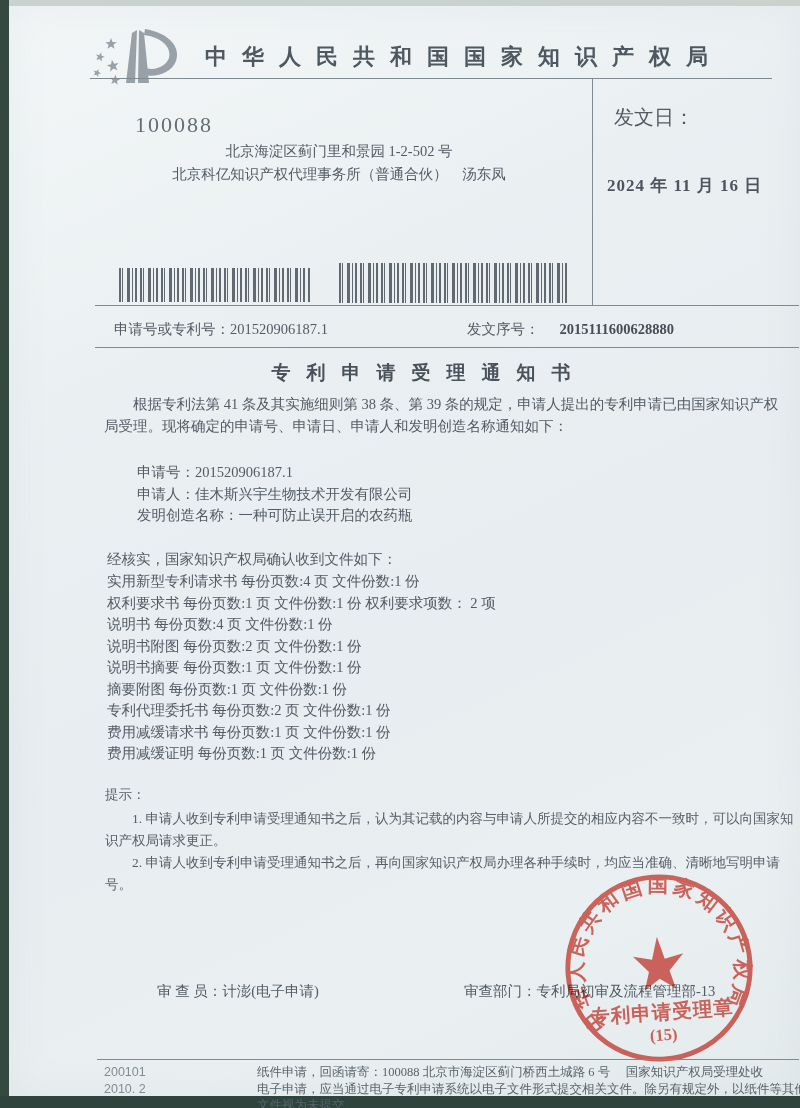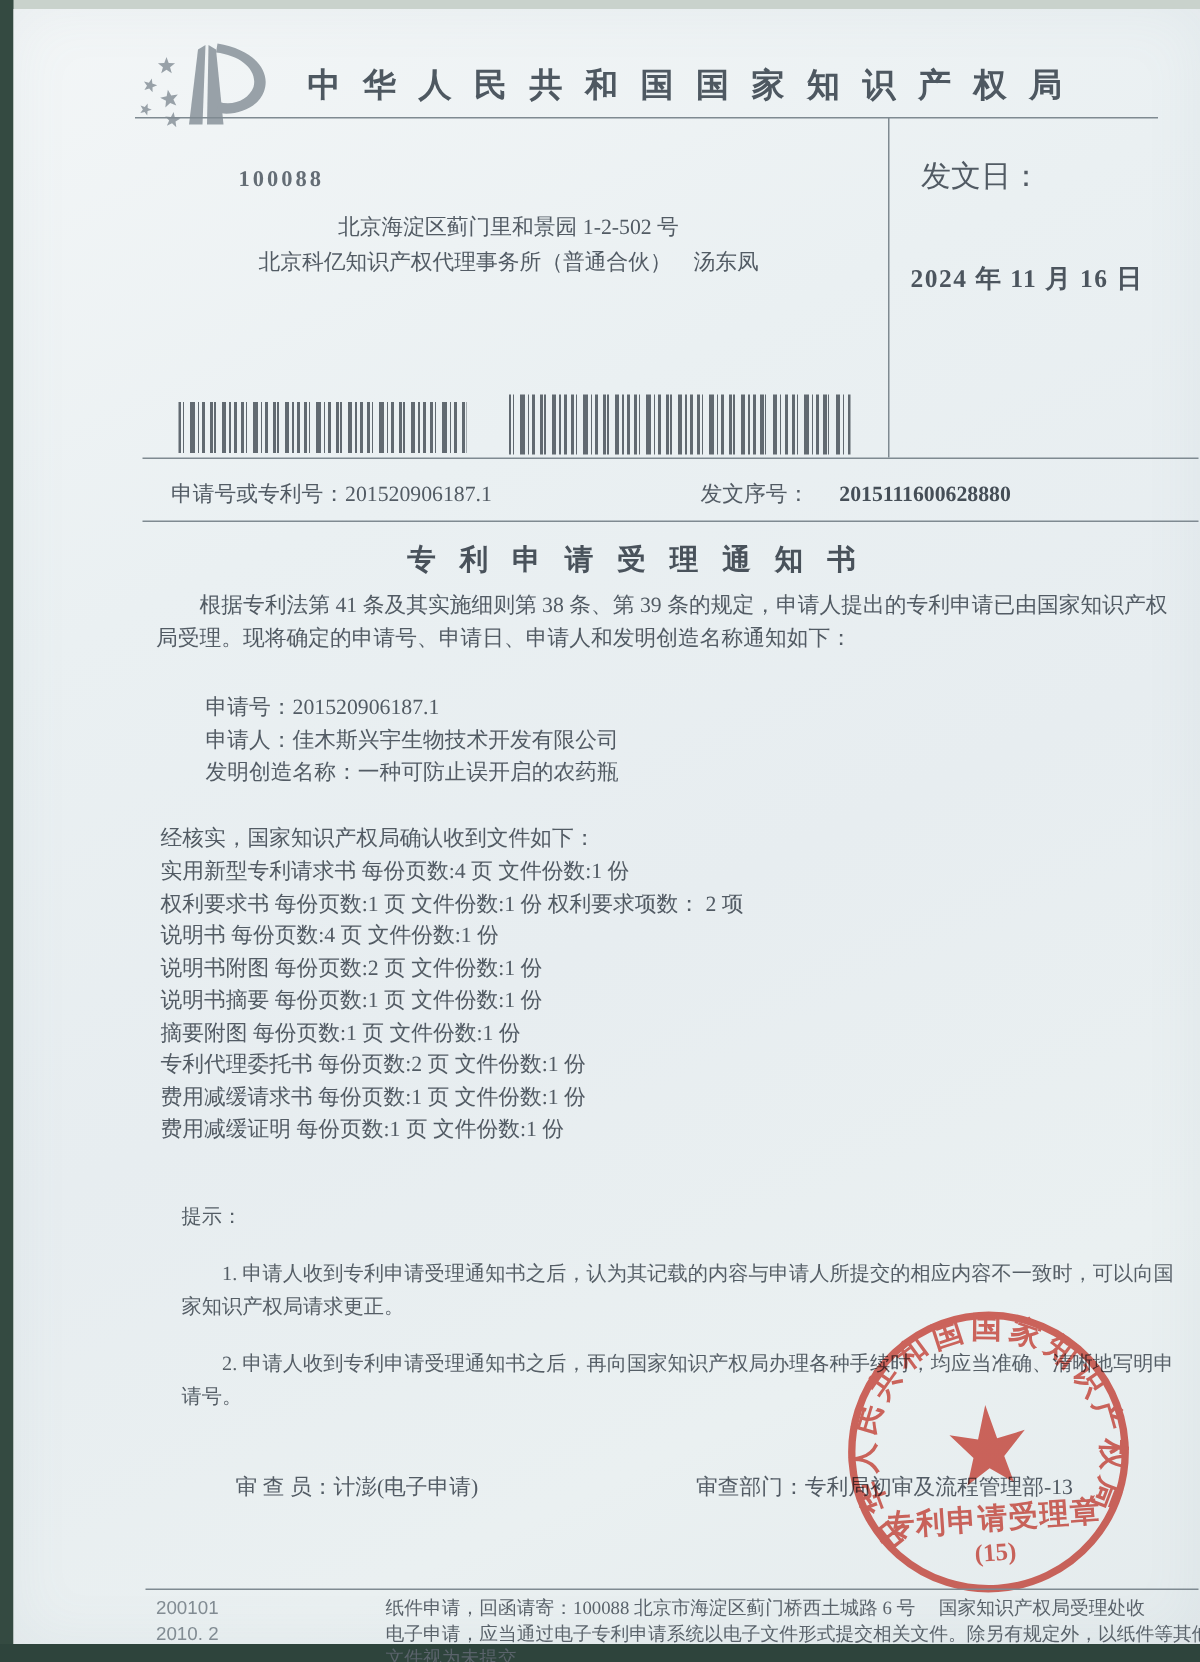"100088" .postal { font-size: 15px -> 22px; font-weight: bold -> normal; margin-left: 24px -> none }
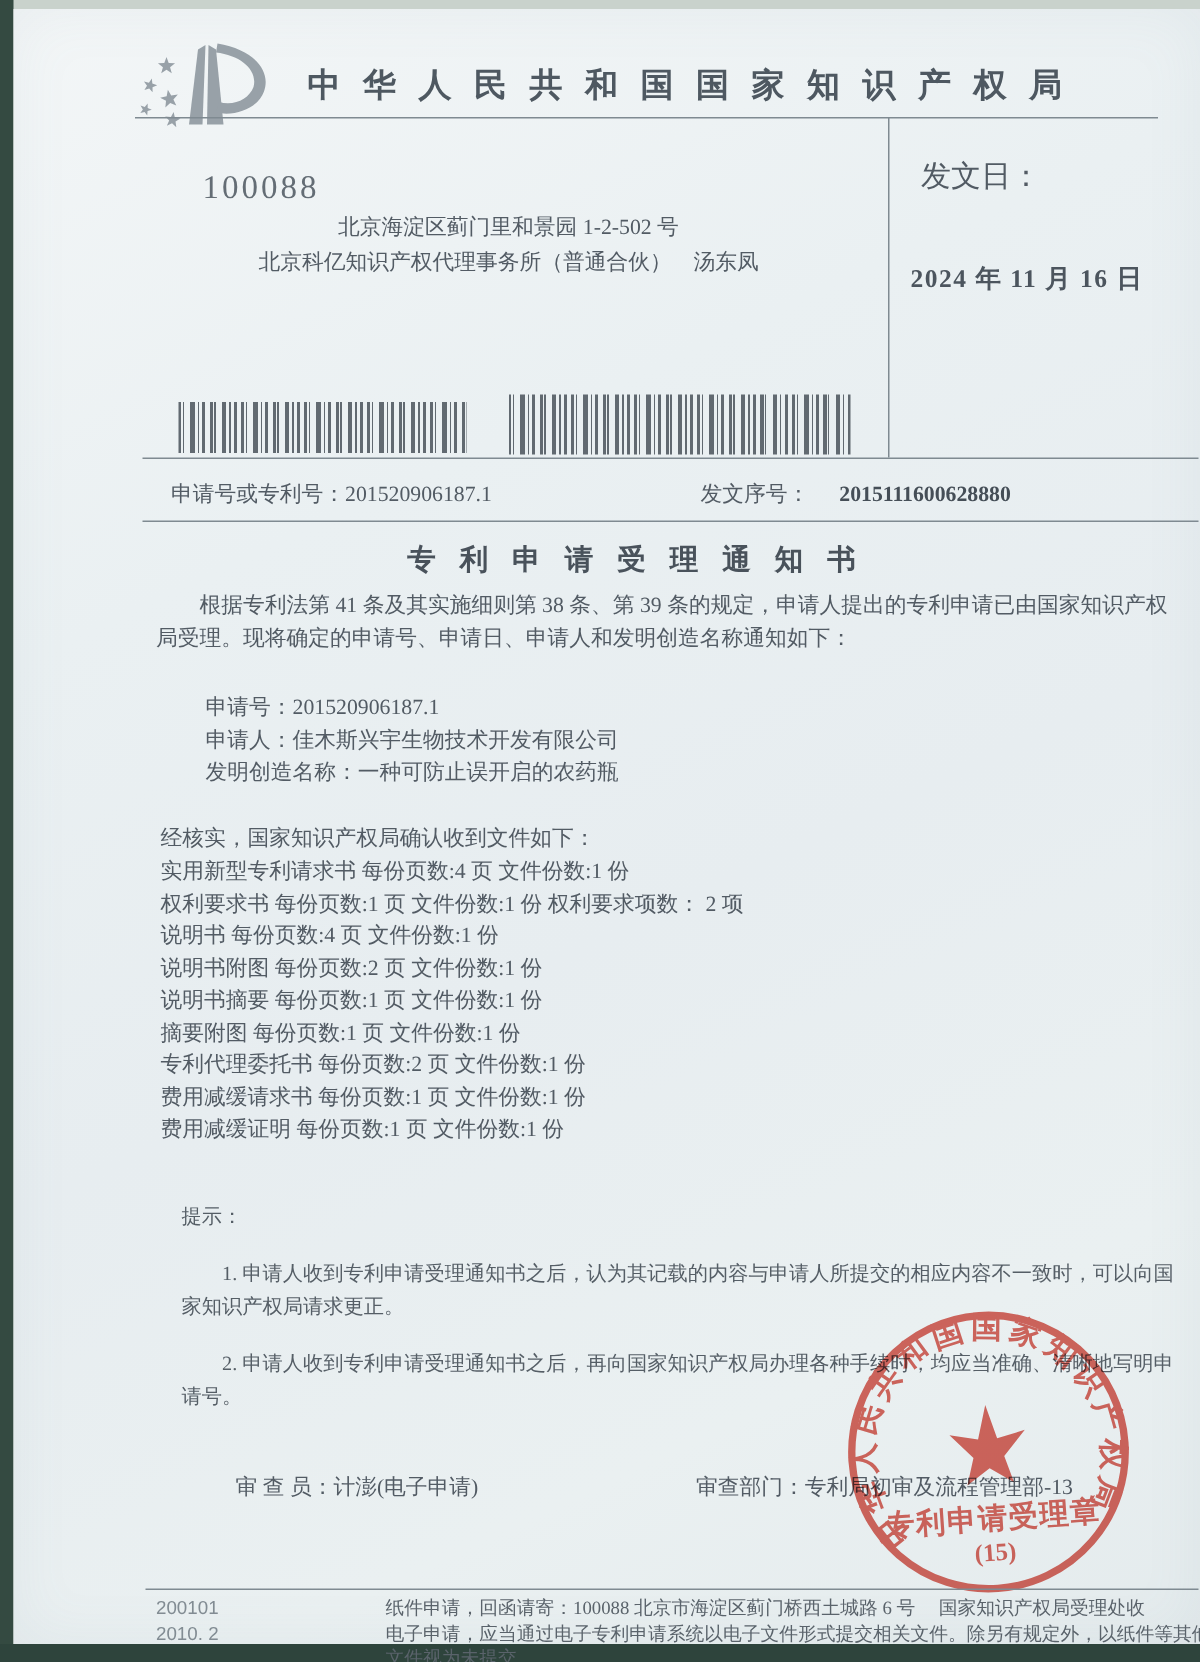"提示：" .tips p { margin: 16px -> 0 }
